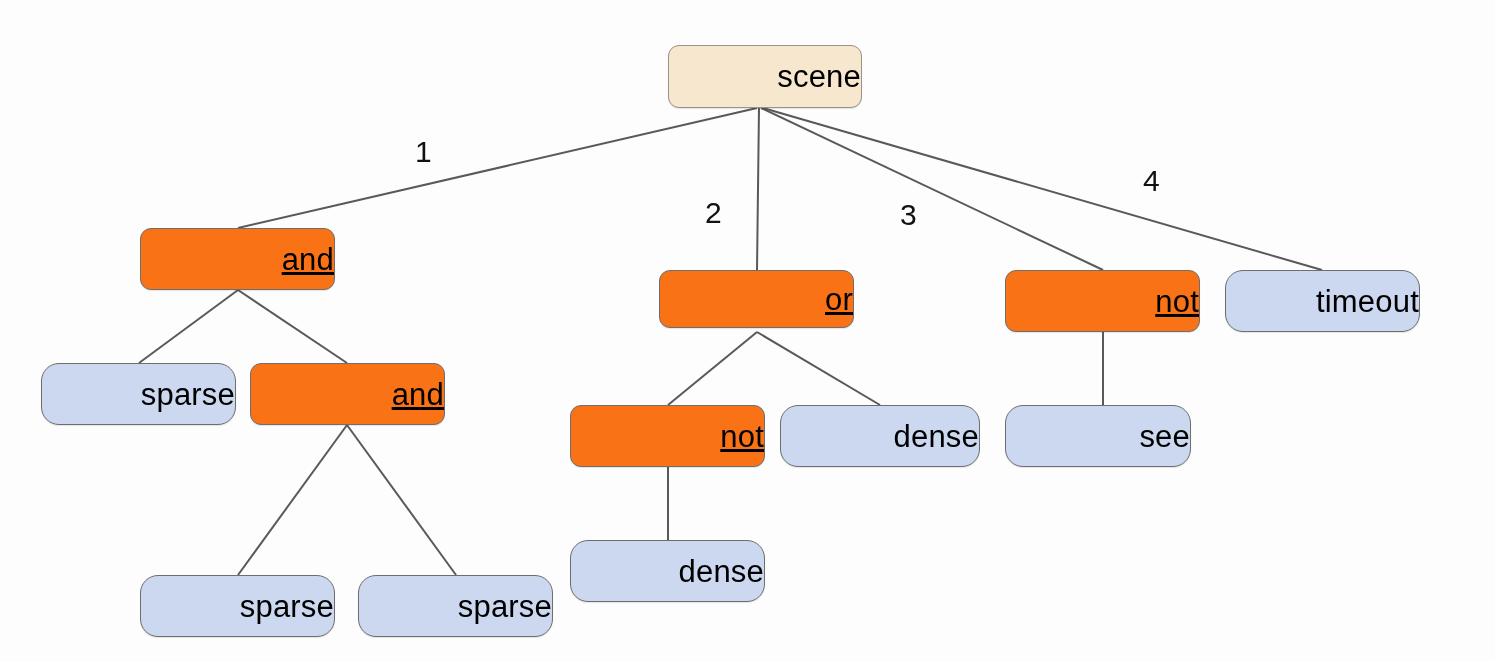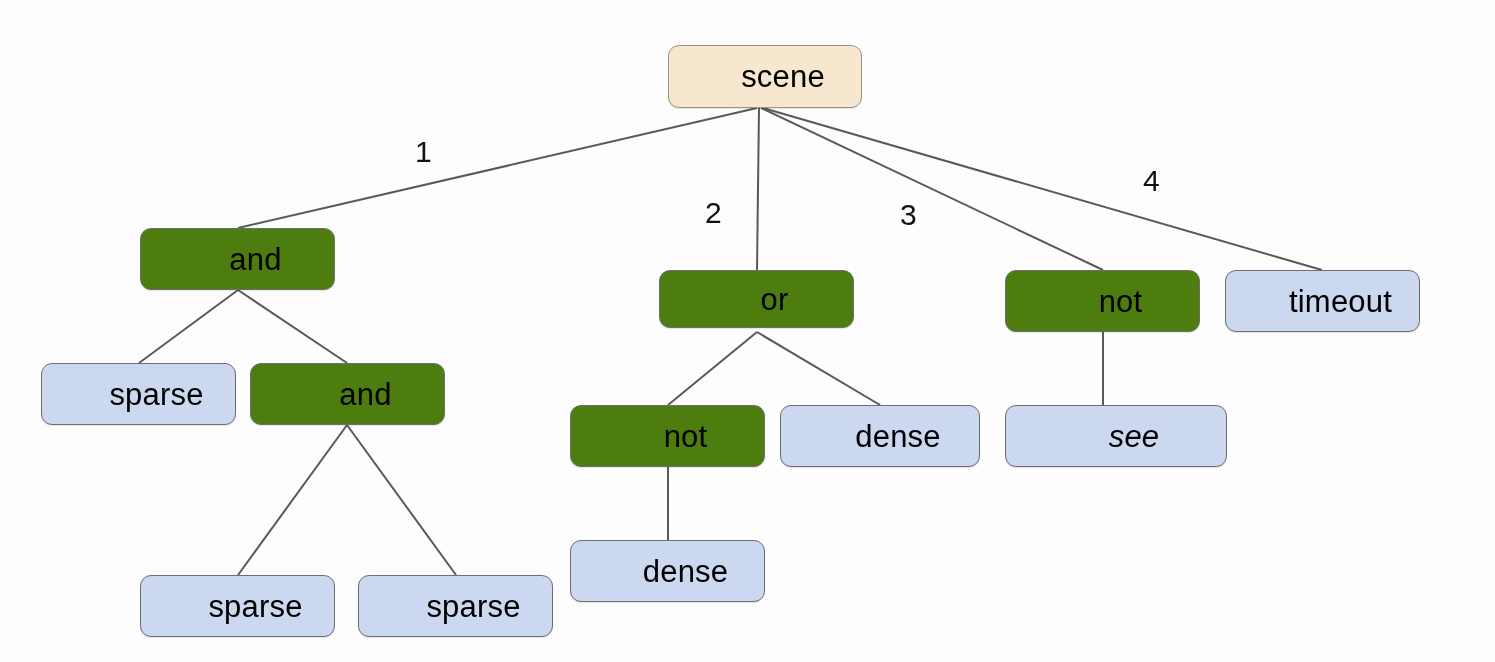"scene" .node { justify-content: center -> flex-end }
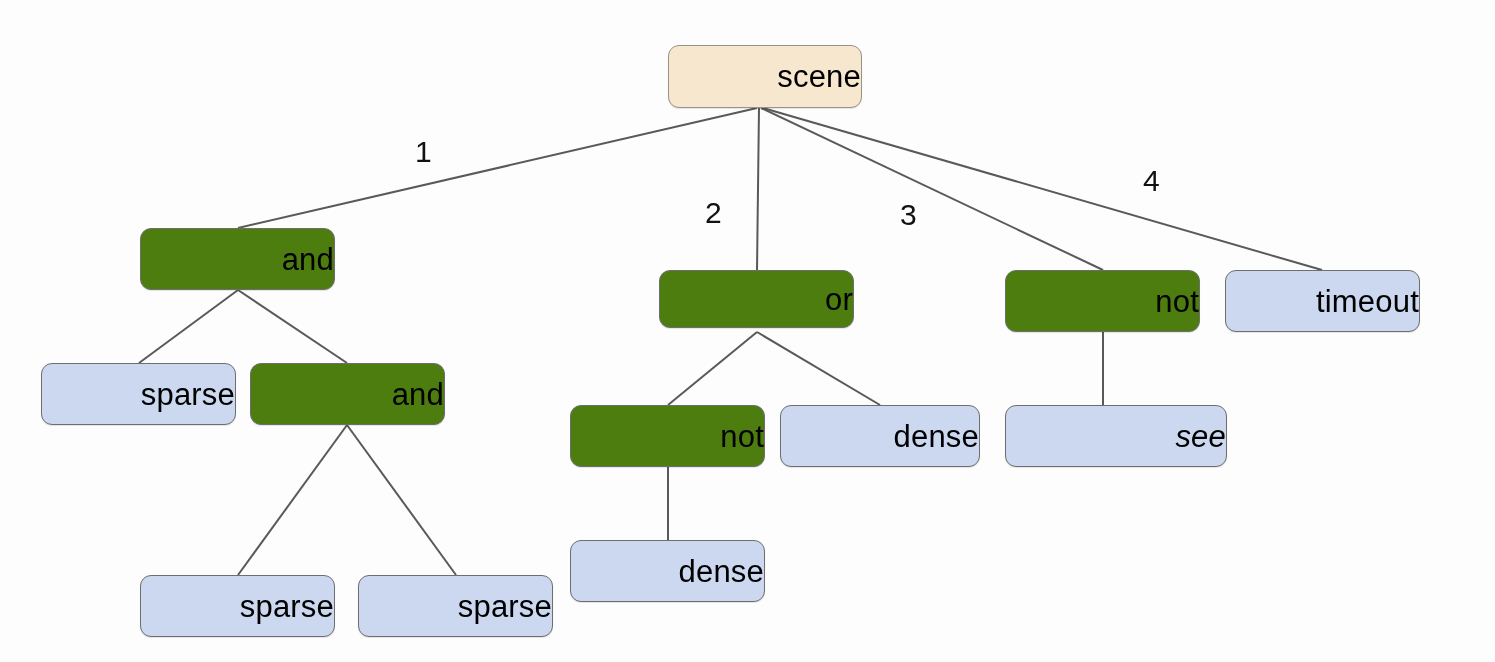"and" .node.op { background: #4d7c0f -> #f97316; text-decoration: none -> underline }
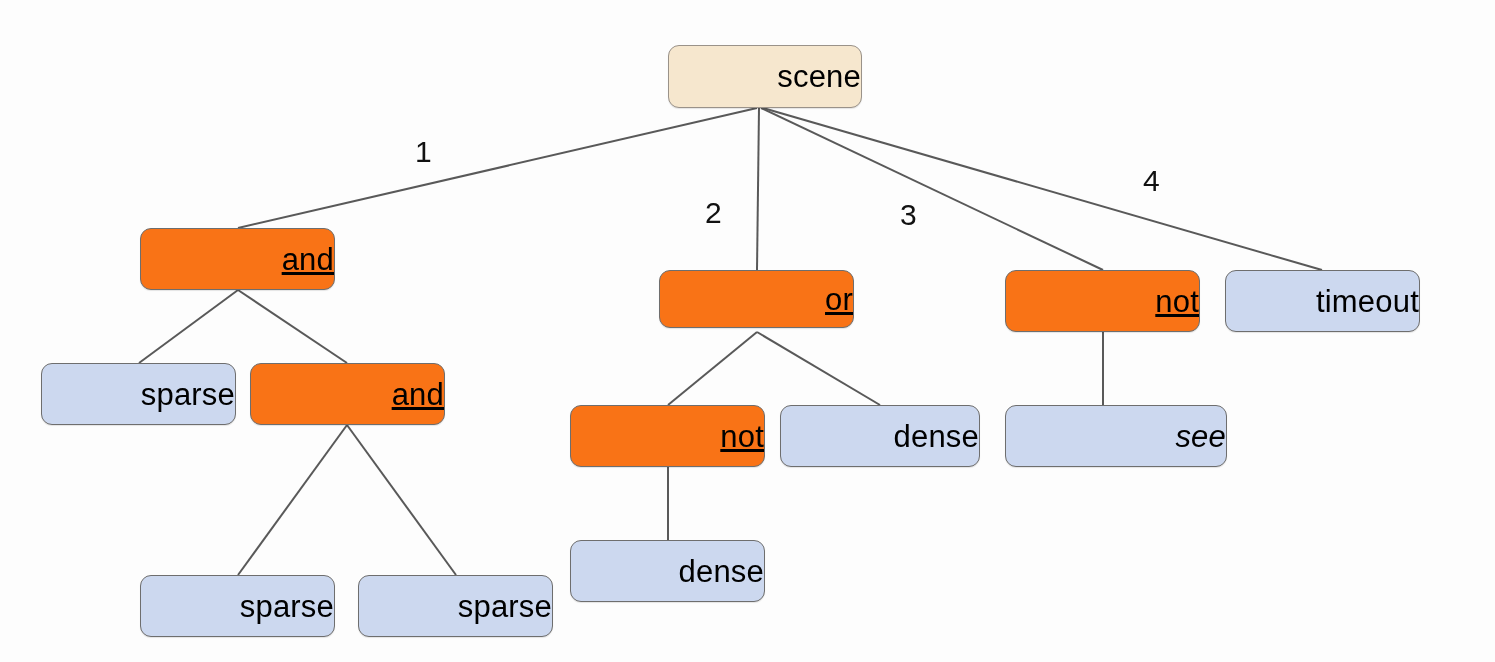"timeout" .node.leaf { border-radius: none -> 18px }
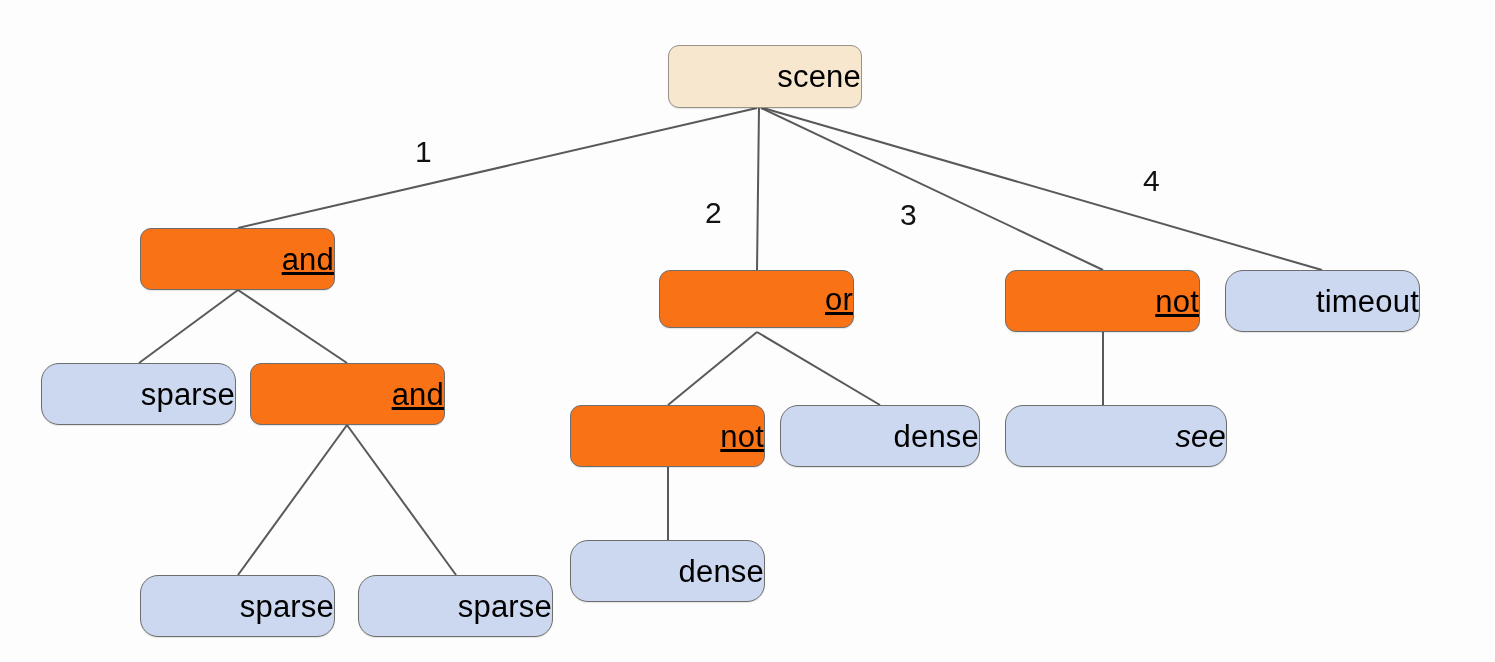"see" div.node { font-style: italic -> none; width: 222px -> 186px }
